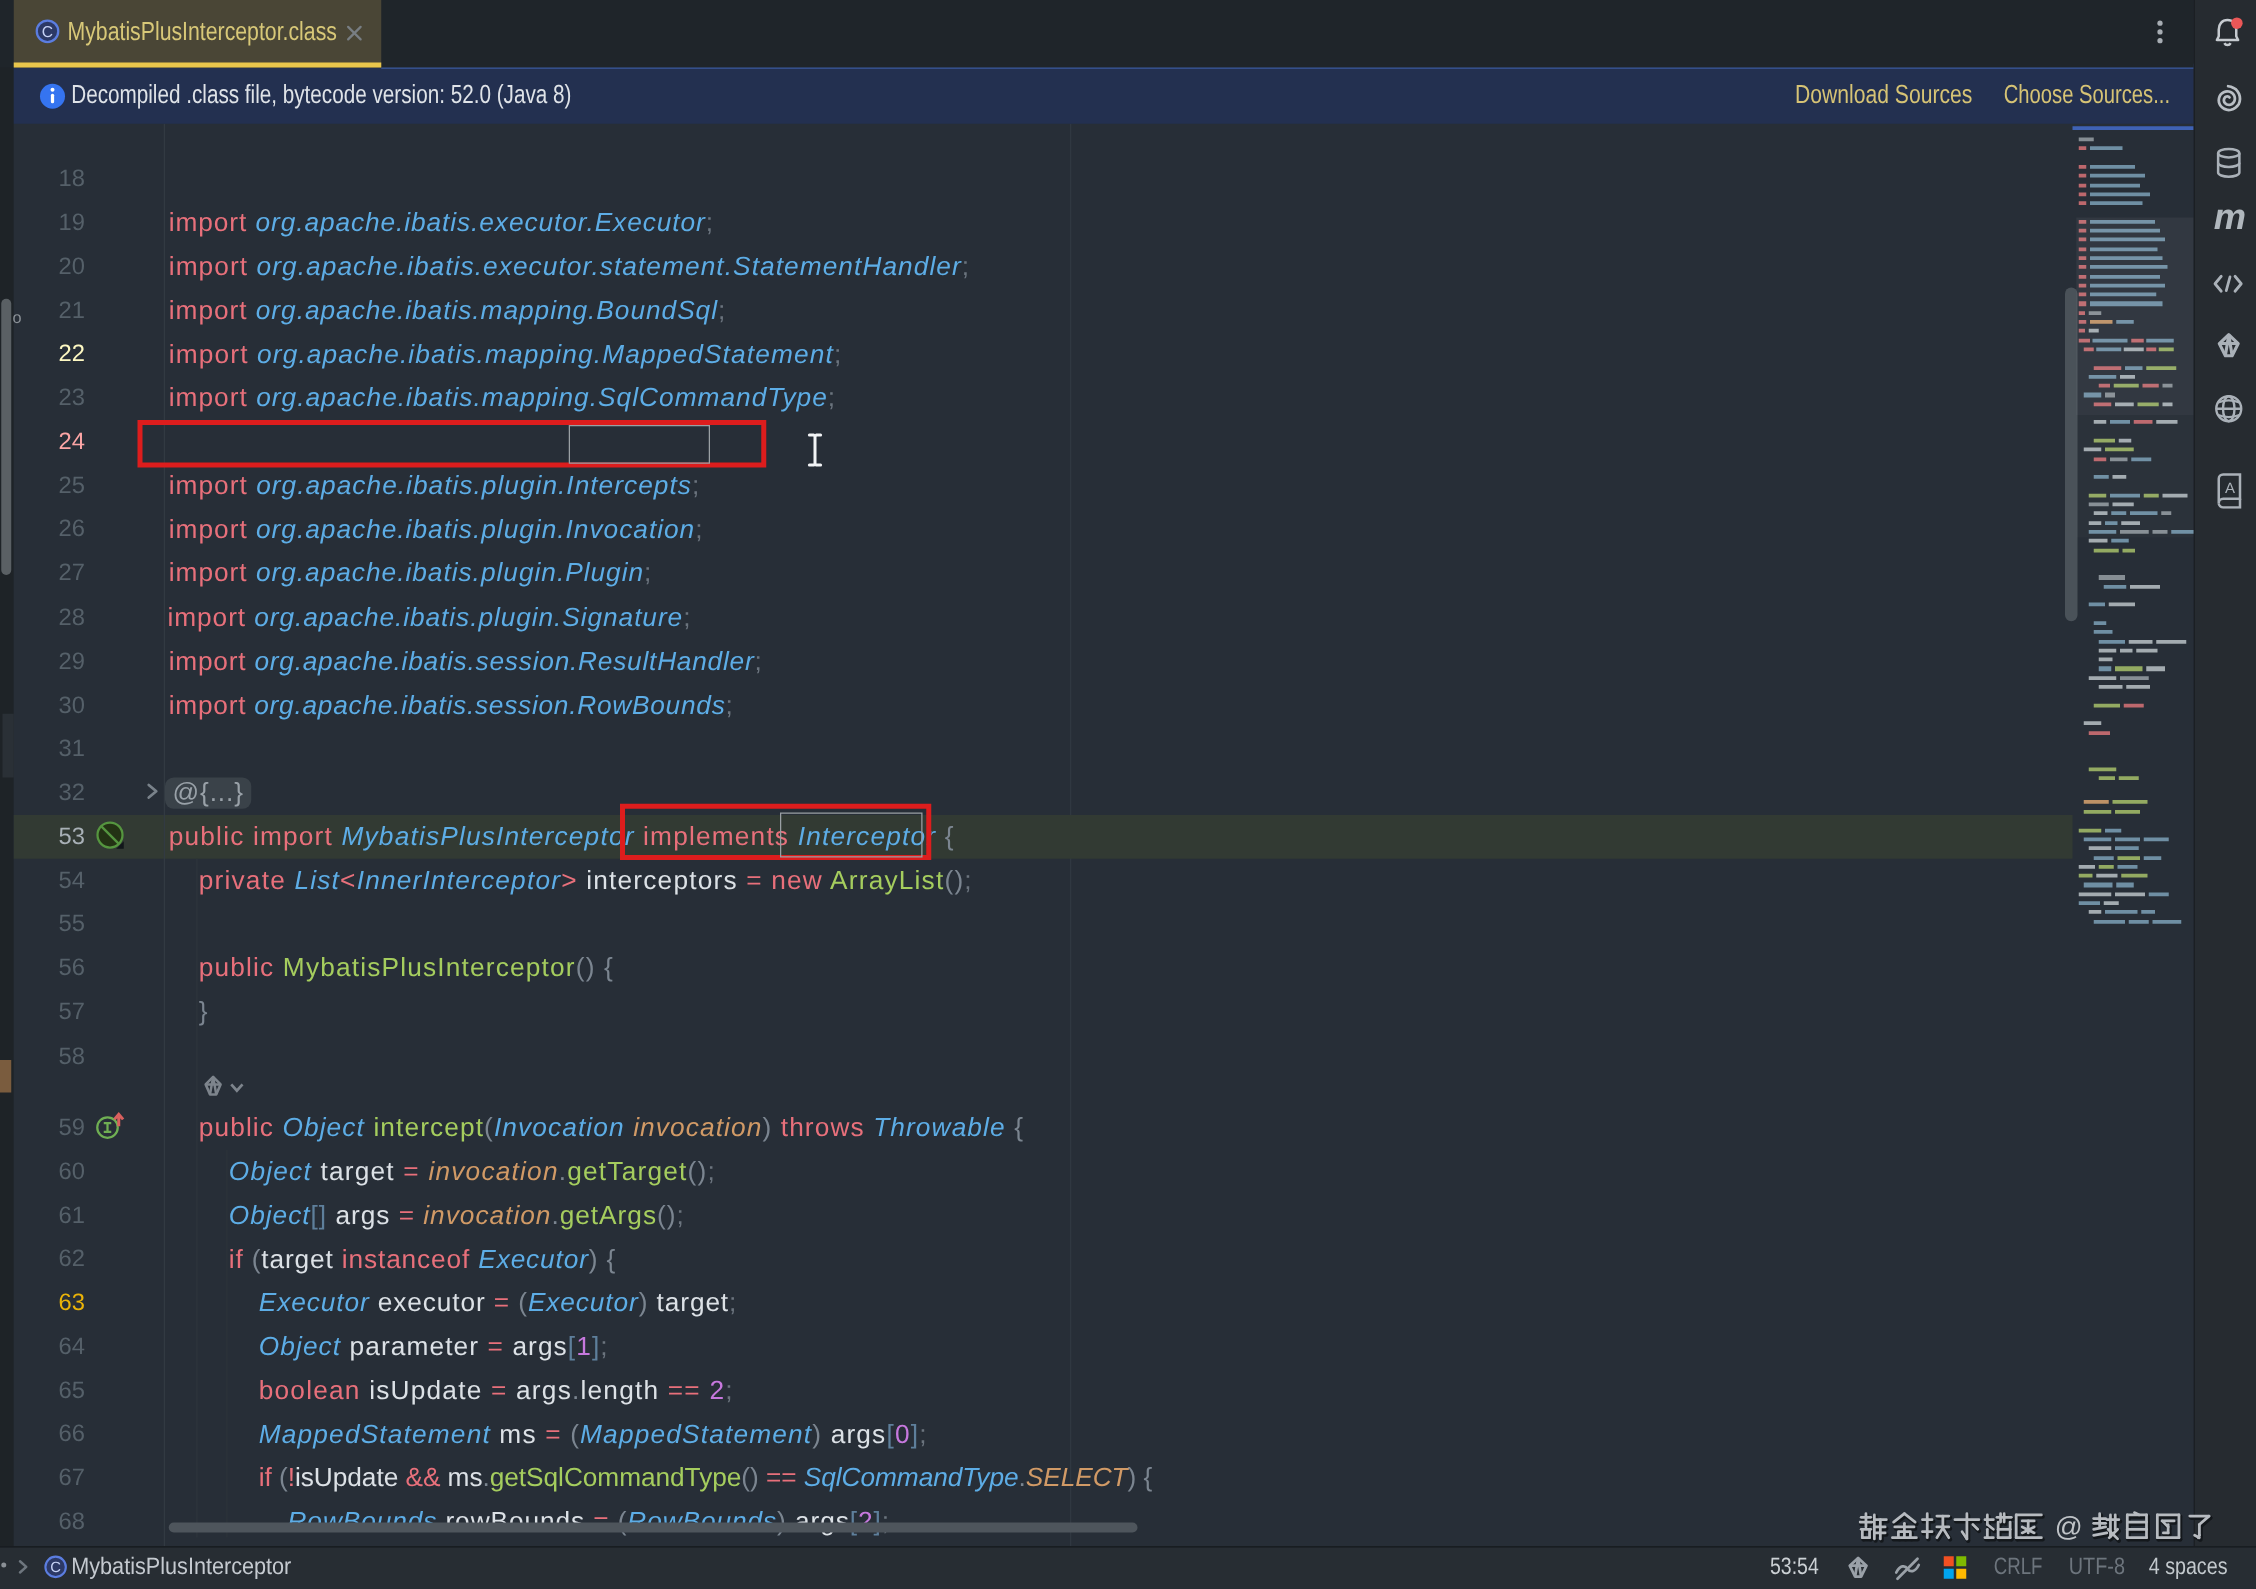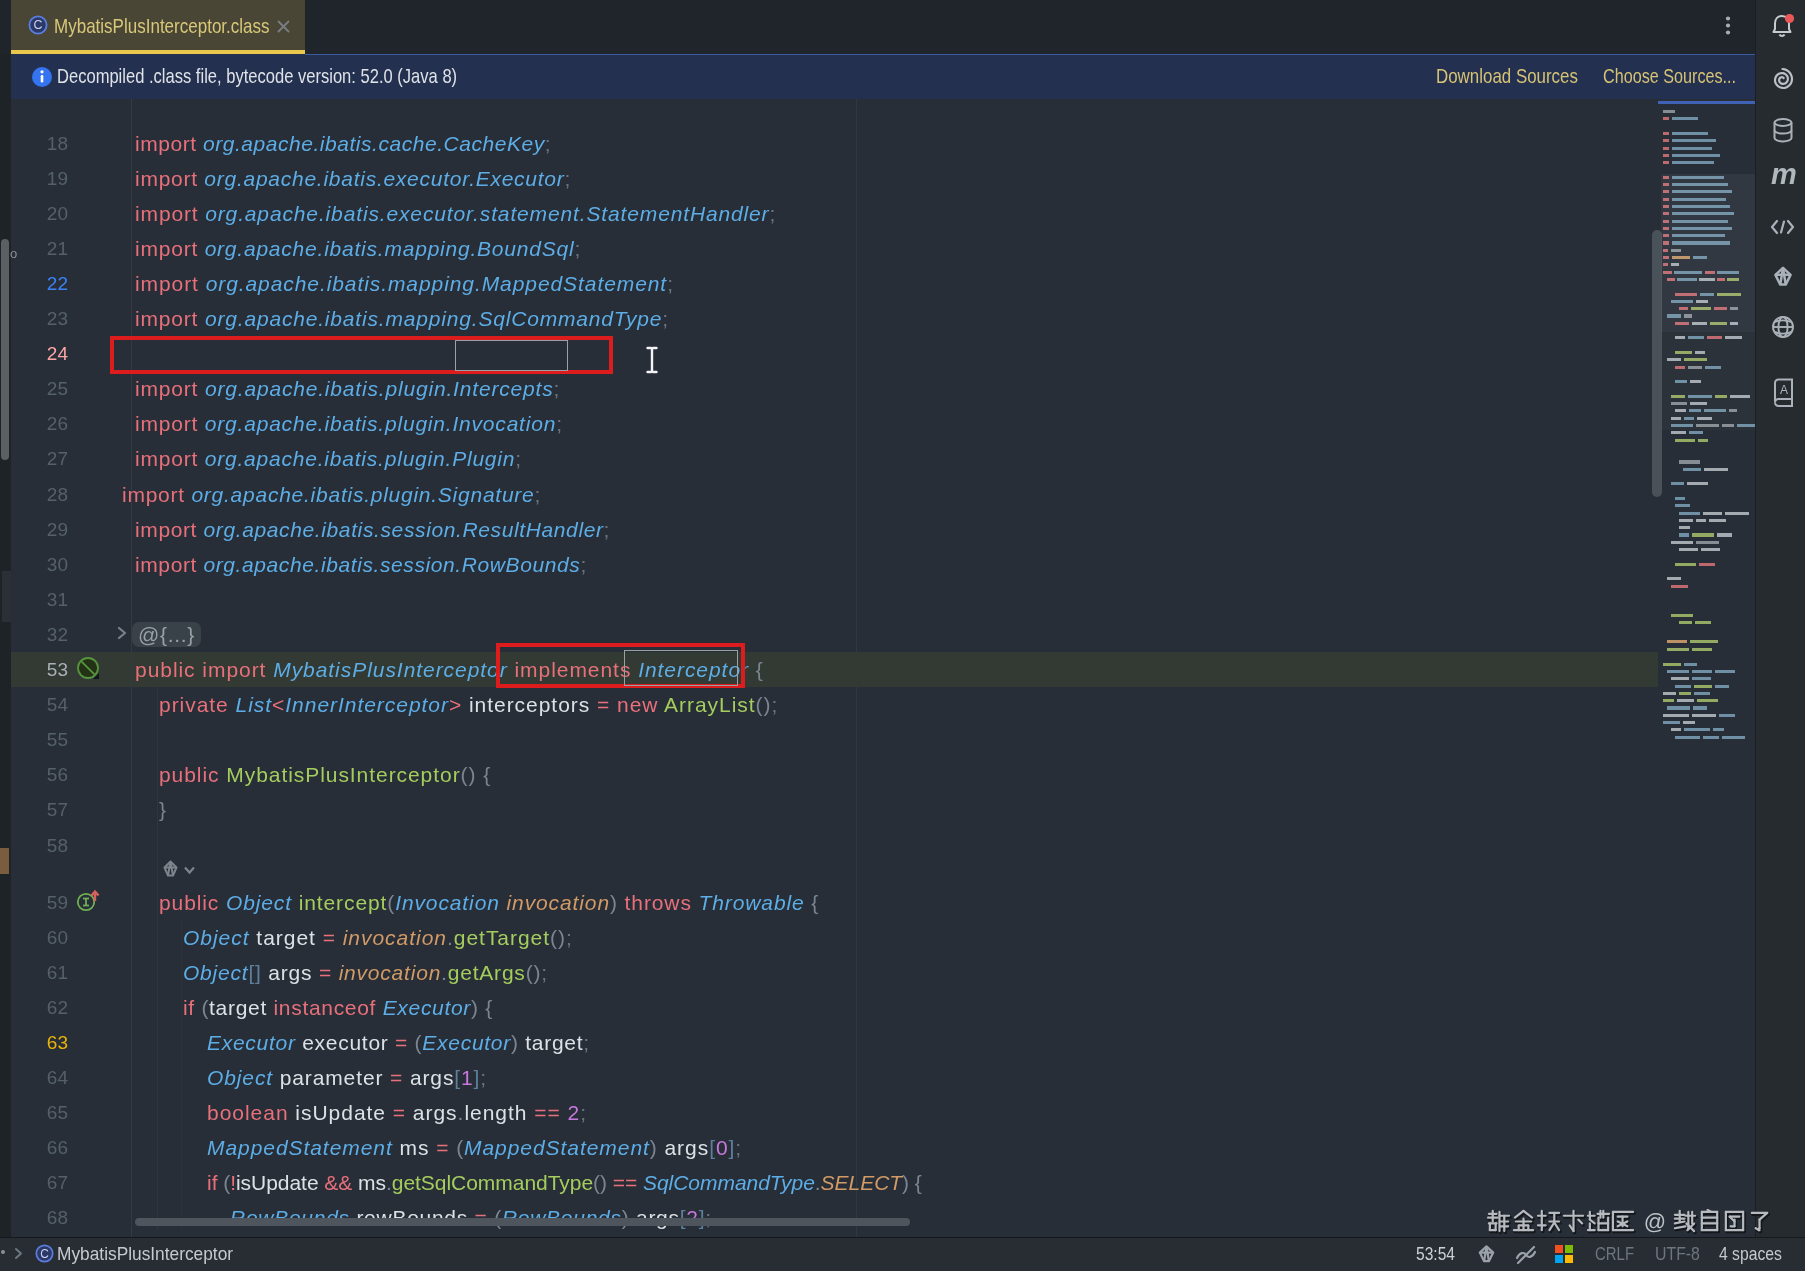"import org.apache.ibatis.cache.CacheKey;" div.cl { html: <div><i>import </i><i>org.apache.ibatis.cache.CacheKey</i><i>;</i></div> -> none }
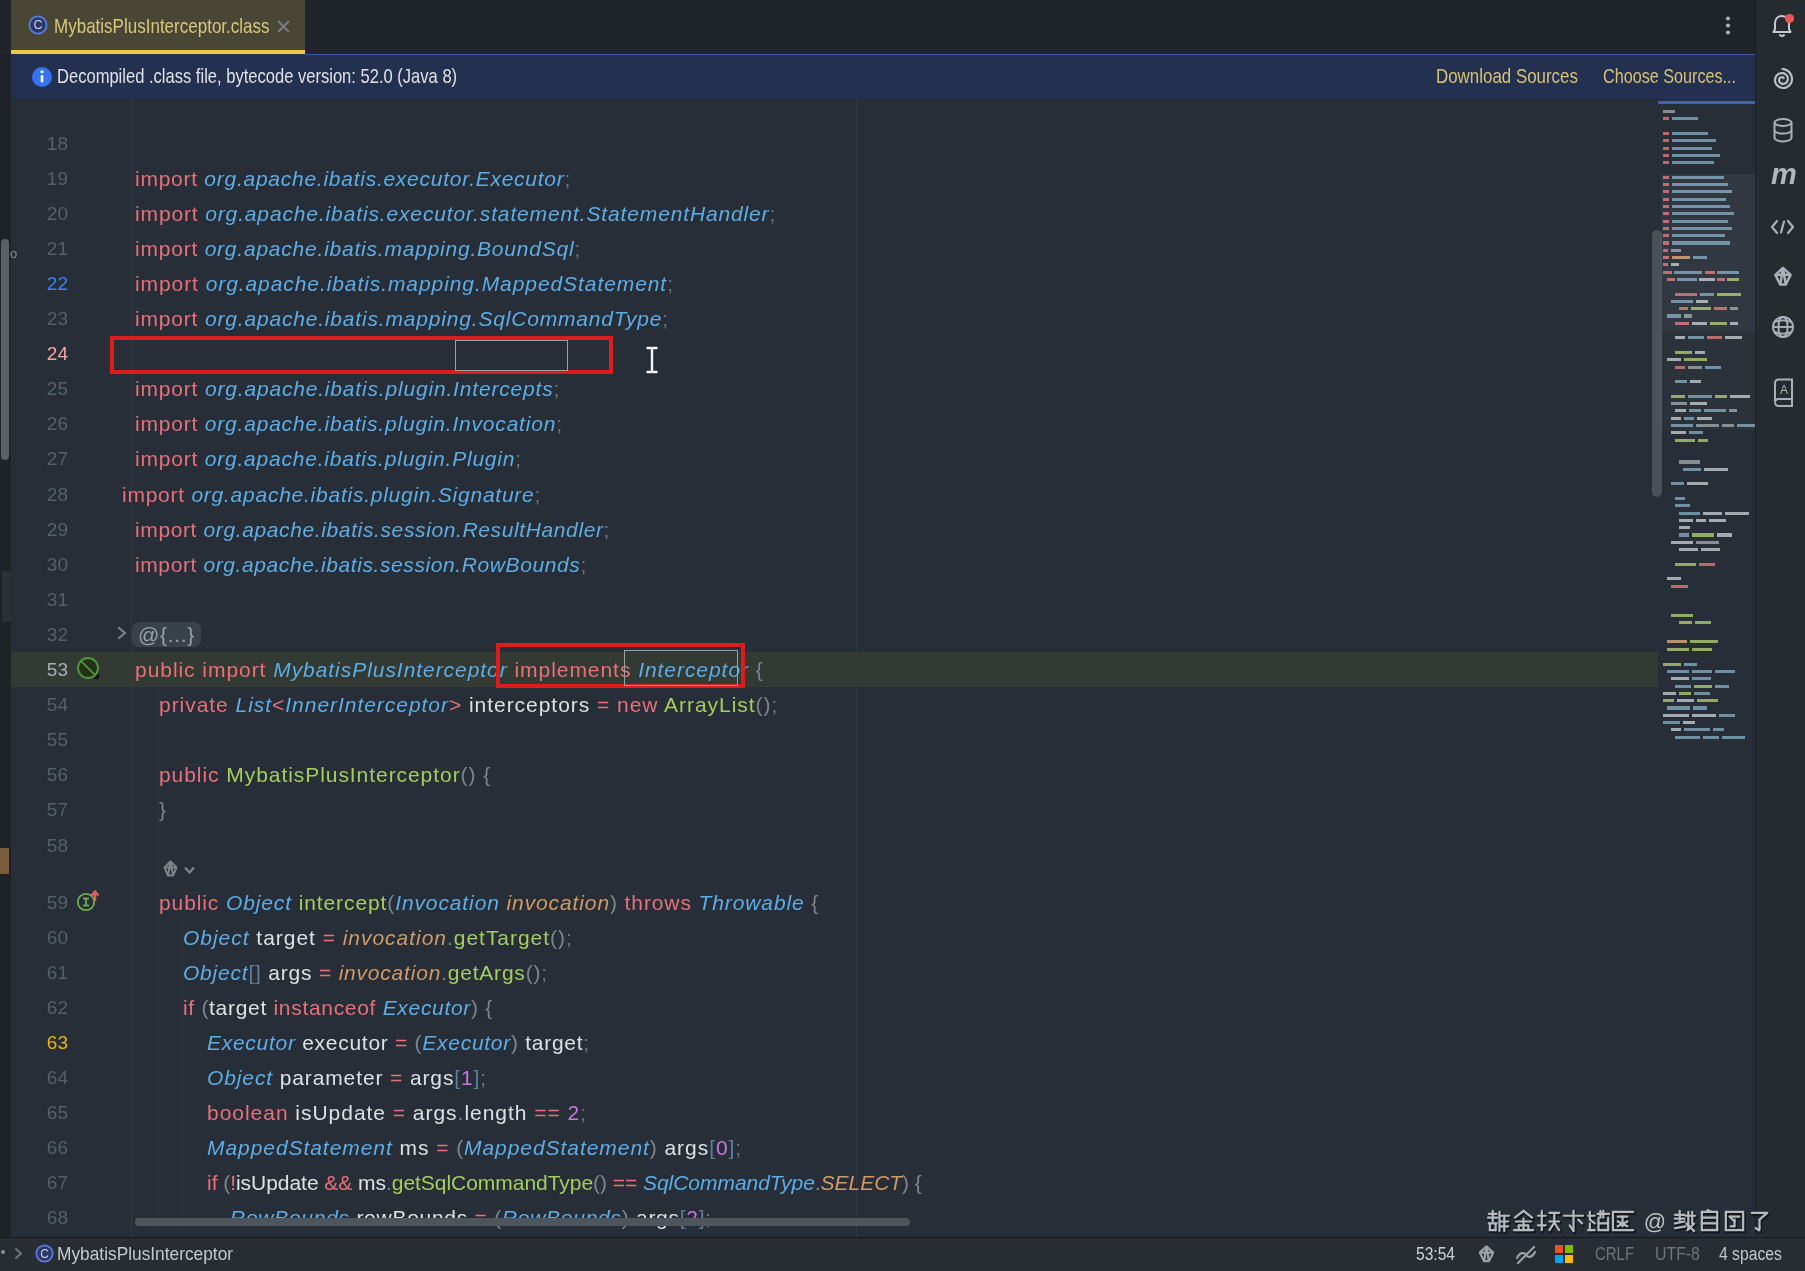"22" div.ln { color: #3b82f6 -> #fef9c3 }
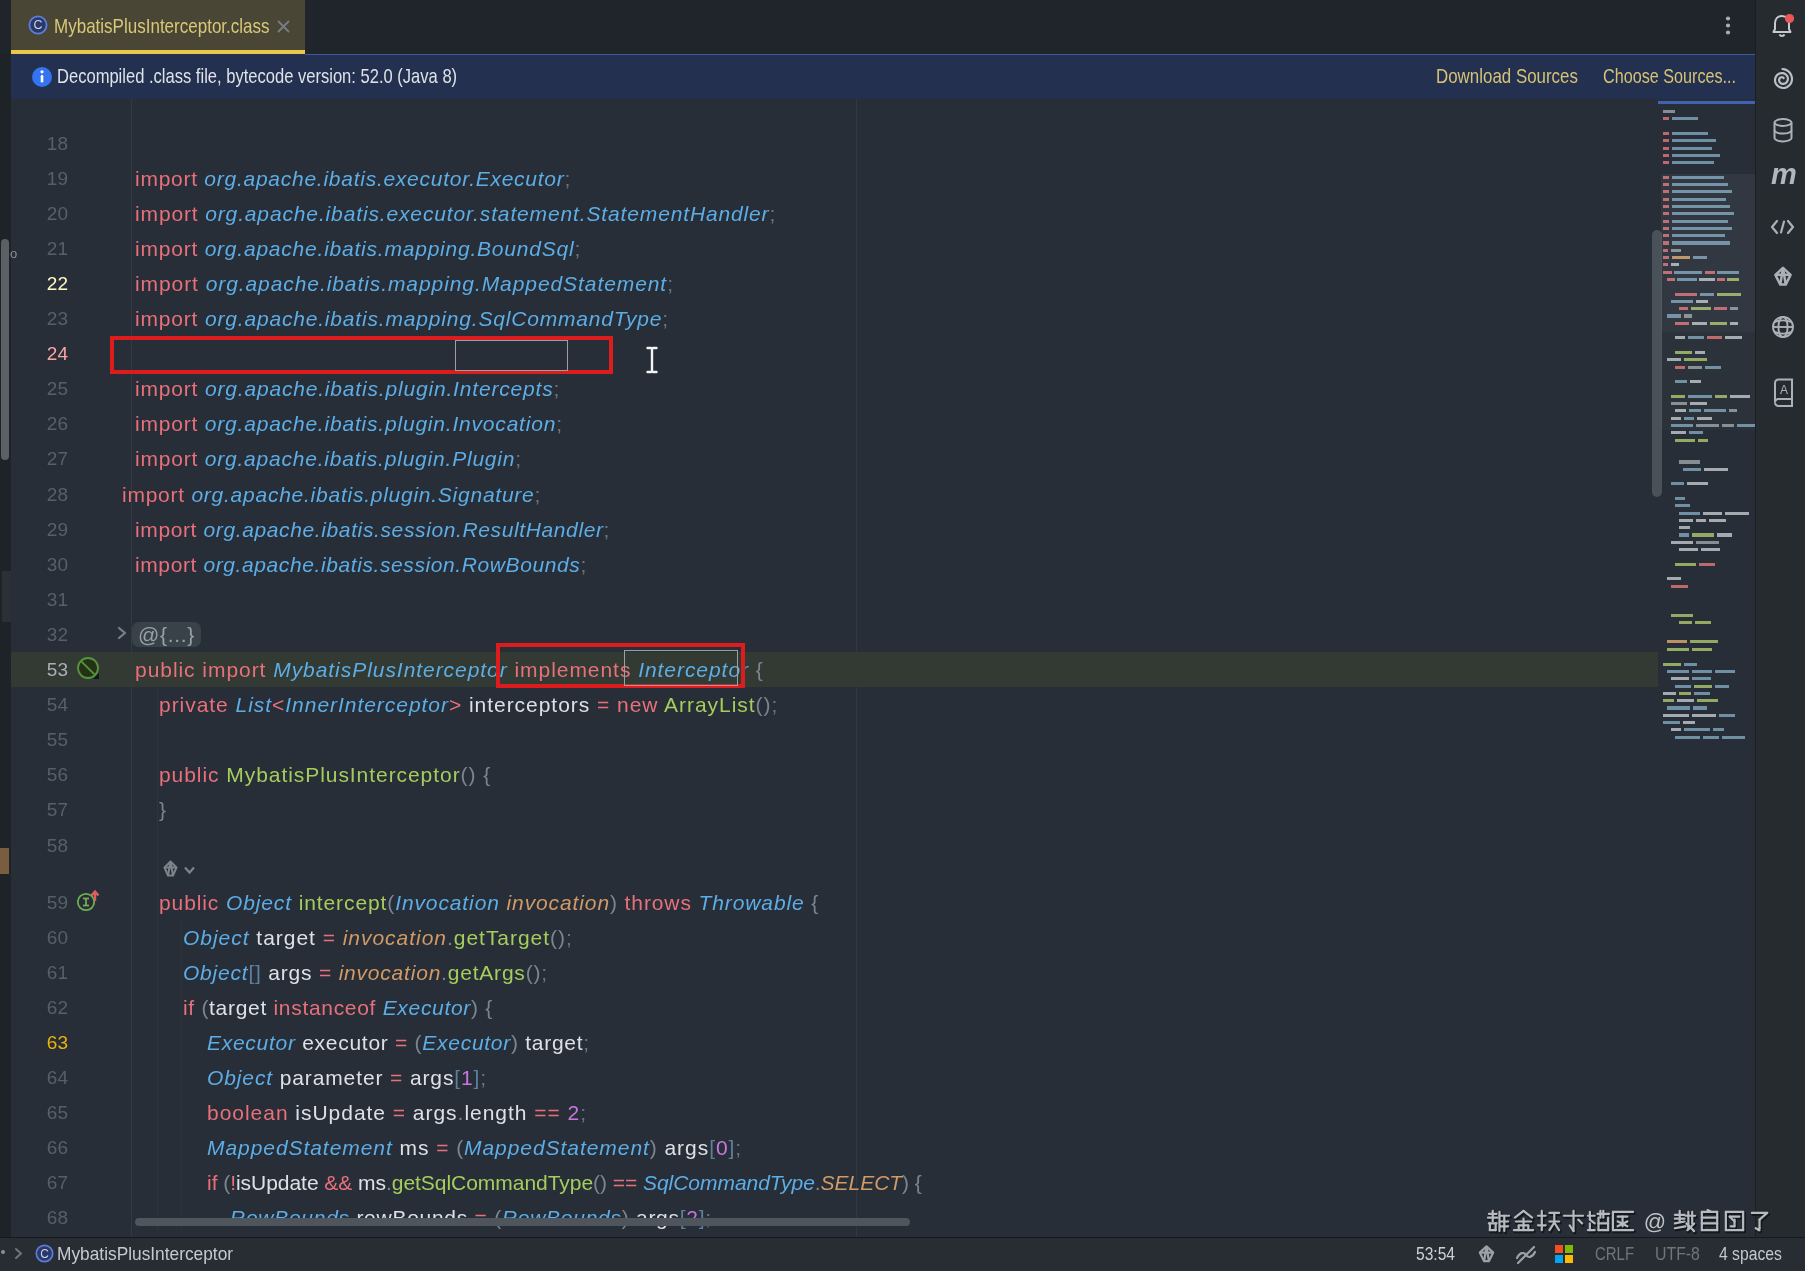"import org.apache.ibatis.plugin.Signature;" div.cl { left: 122px -> 134px }
